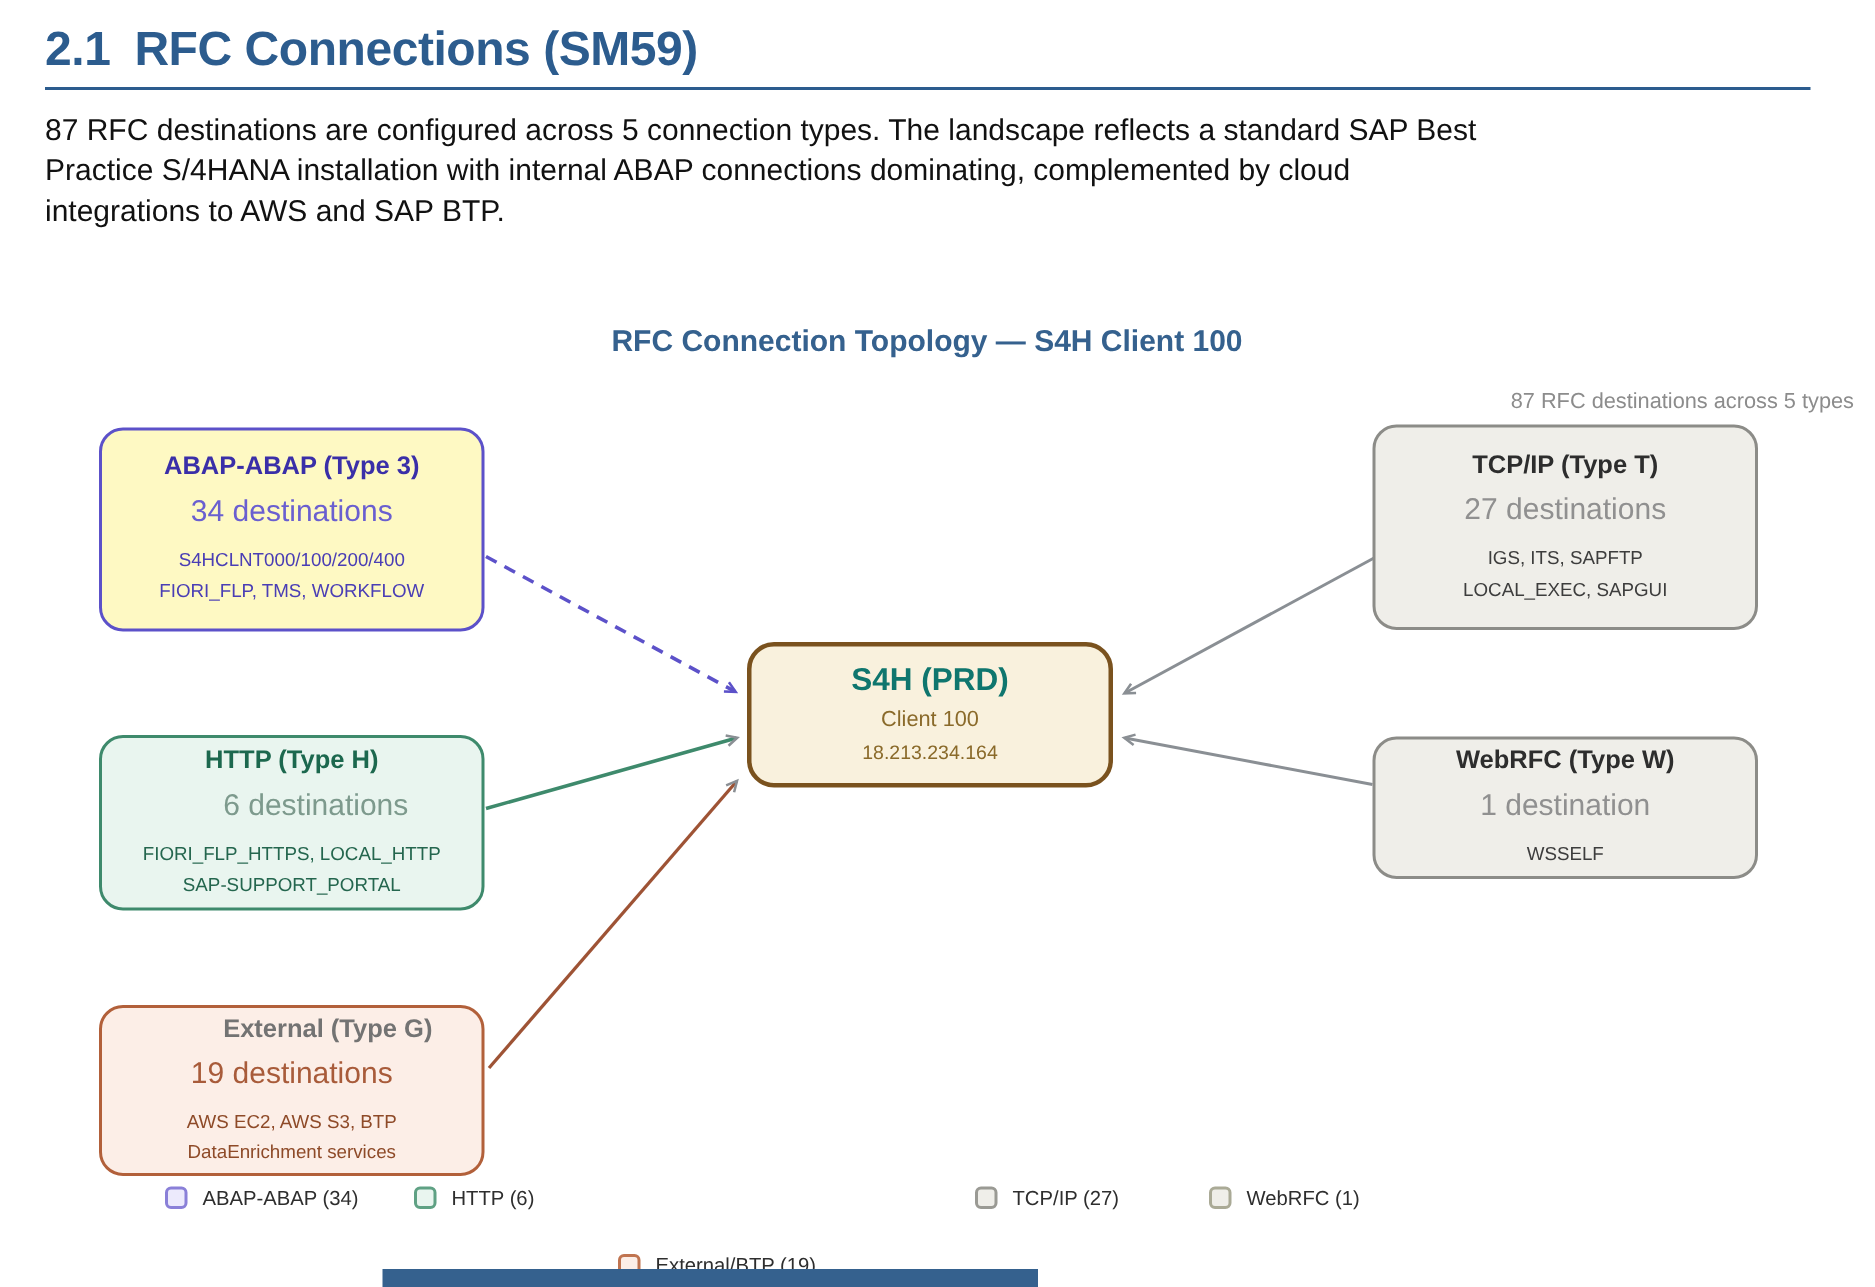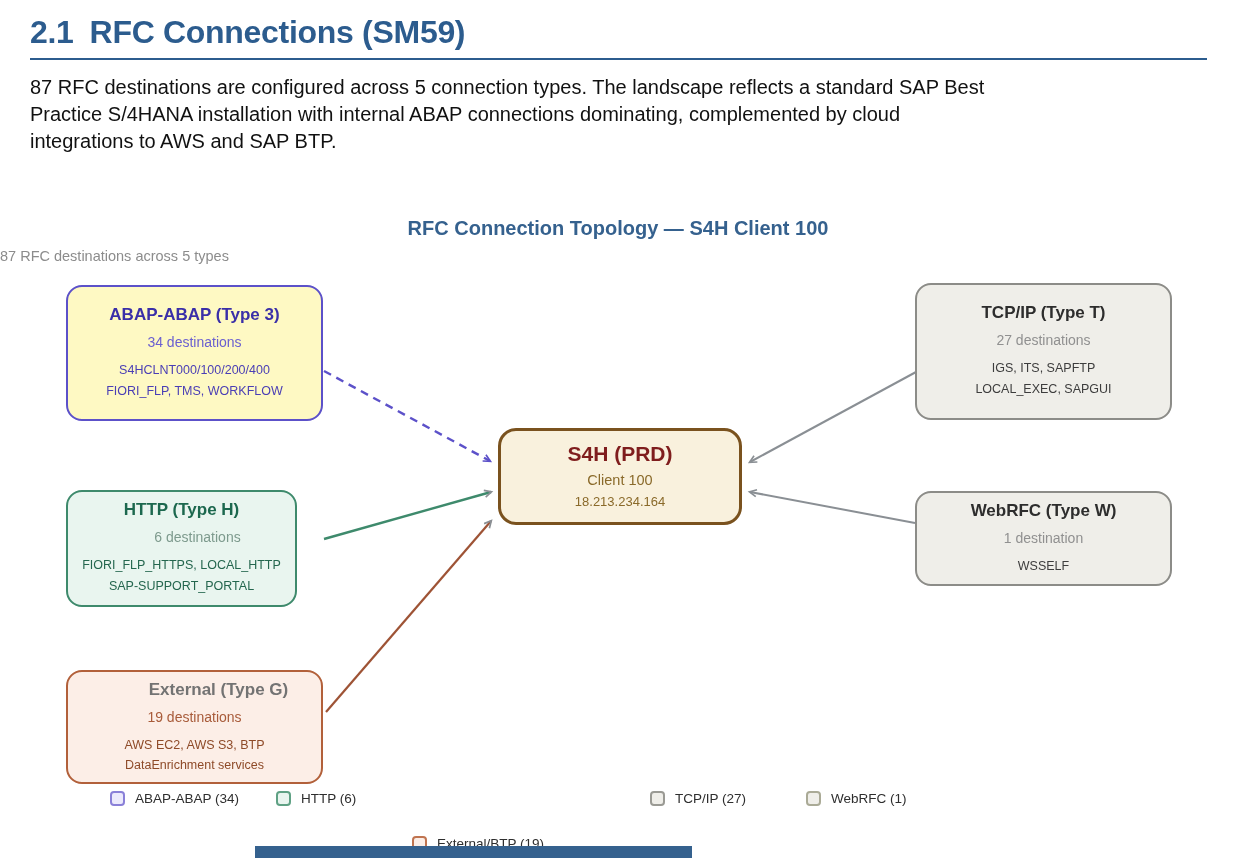"87 RFC destinations across 5" .dsub { text-align: left -> right; top: 248px -> 260px }
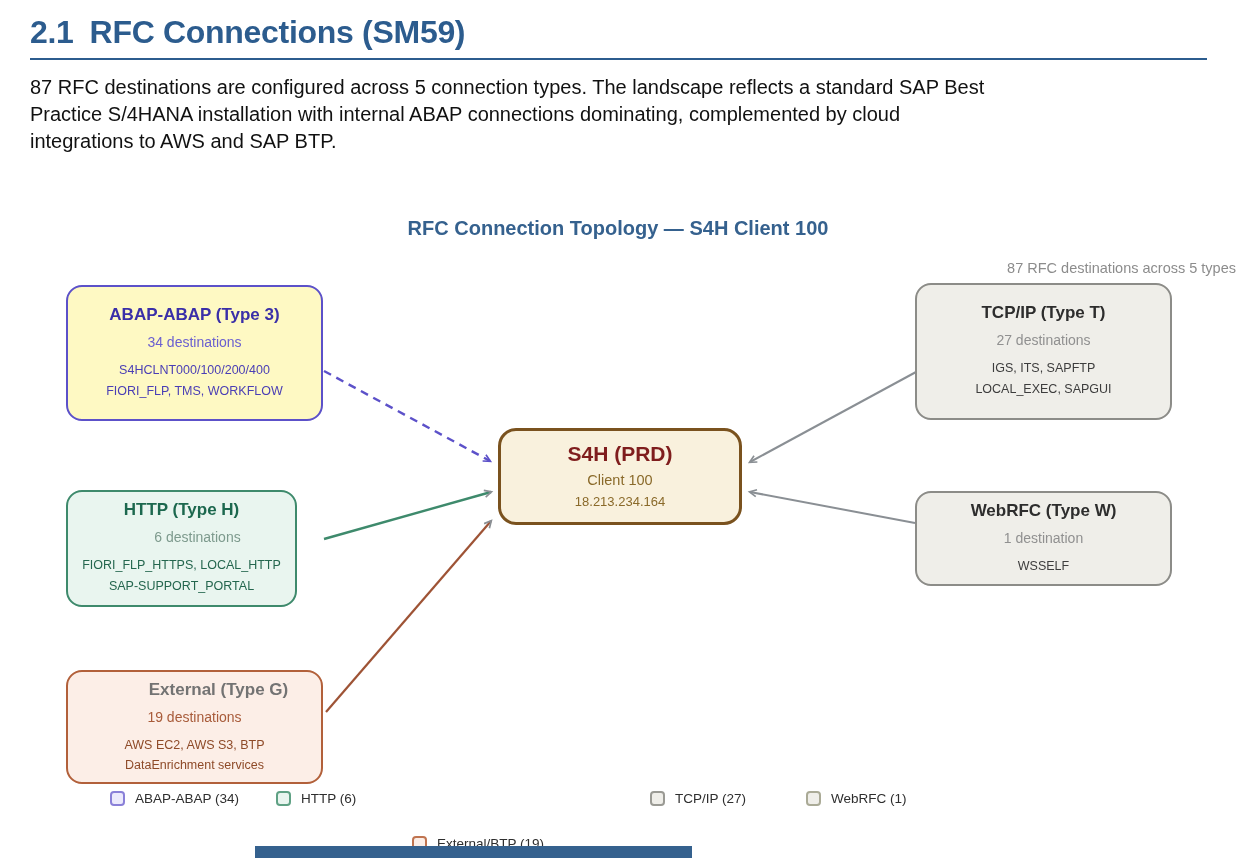"34 destinations" .ncount { font-size: 14px -> 20px }
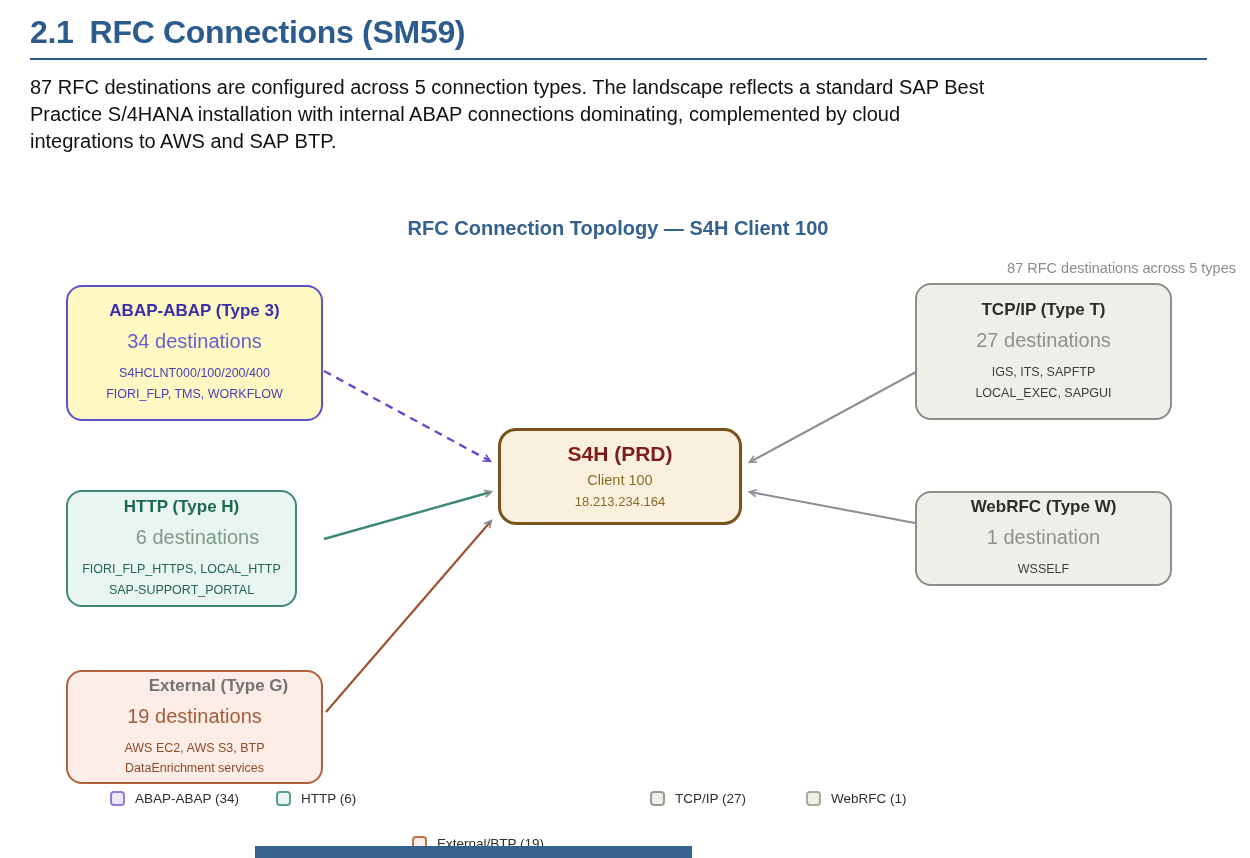"S4H (PRD)" .node.center .ntitle { color: #7f1d1d -> #0f766e }
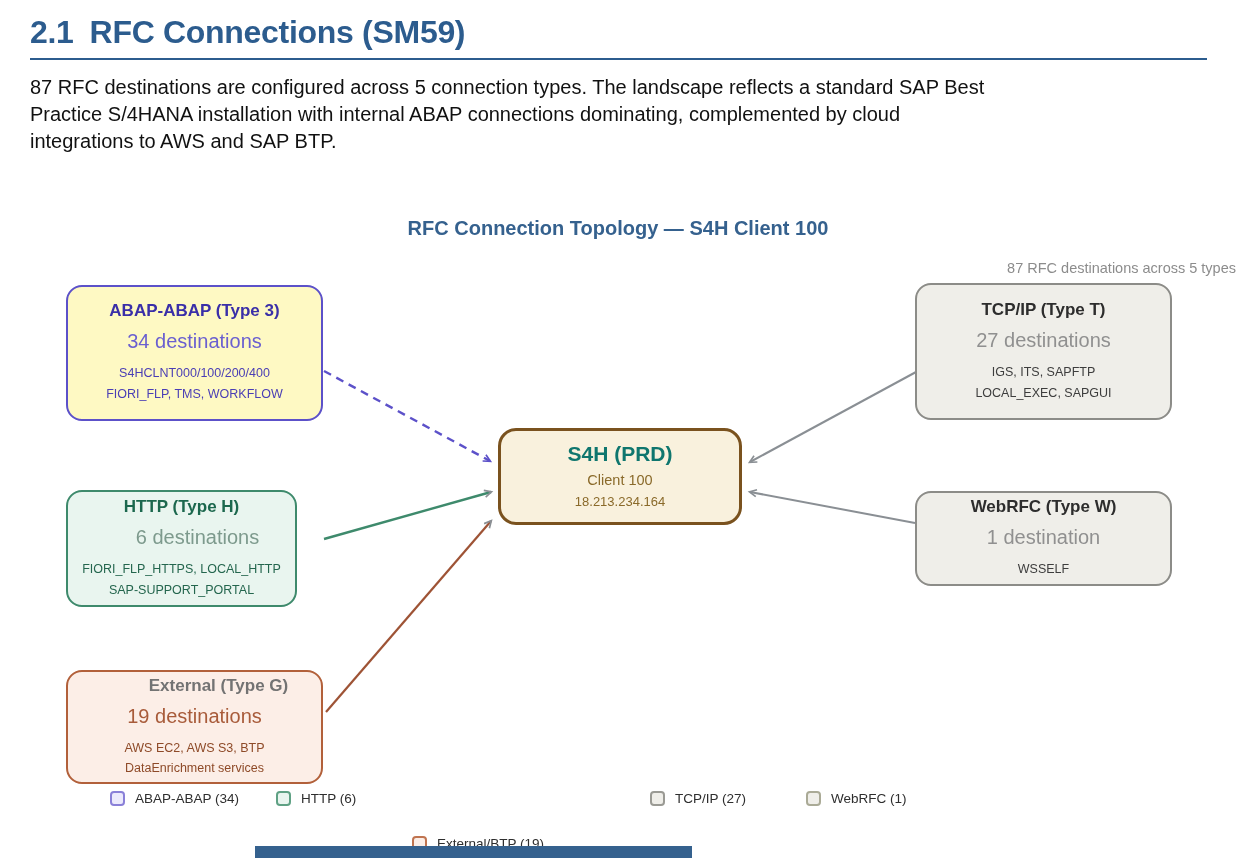"HTTP (Type H)" .node.http { width: 231px -> 257px }
